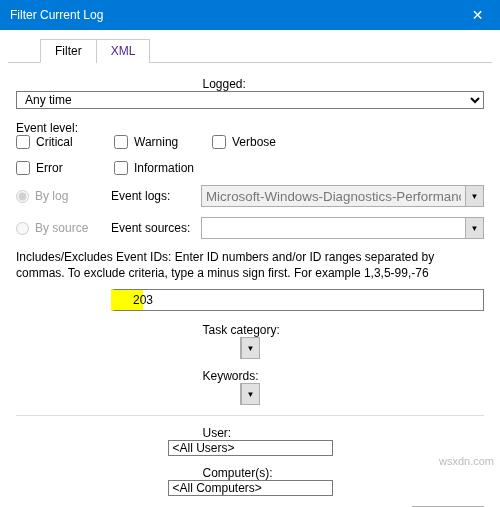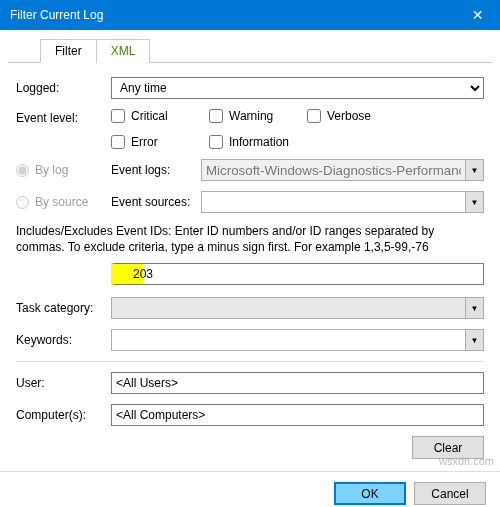"XML" .tab.inactive { color: #4d7c0f -> #4c1d95 }
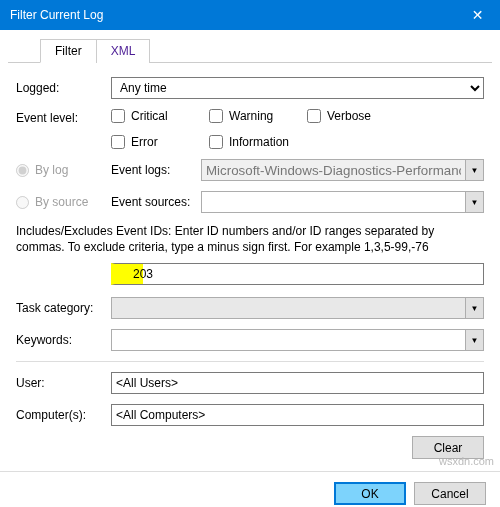"Logged:" .row { flex-direction: none -> column }
